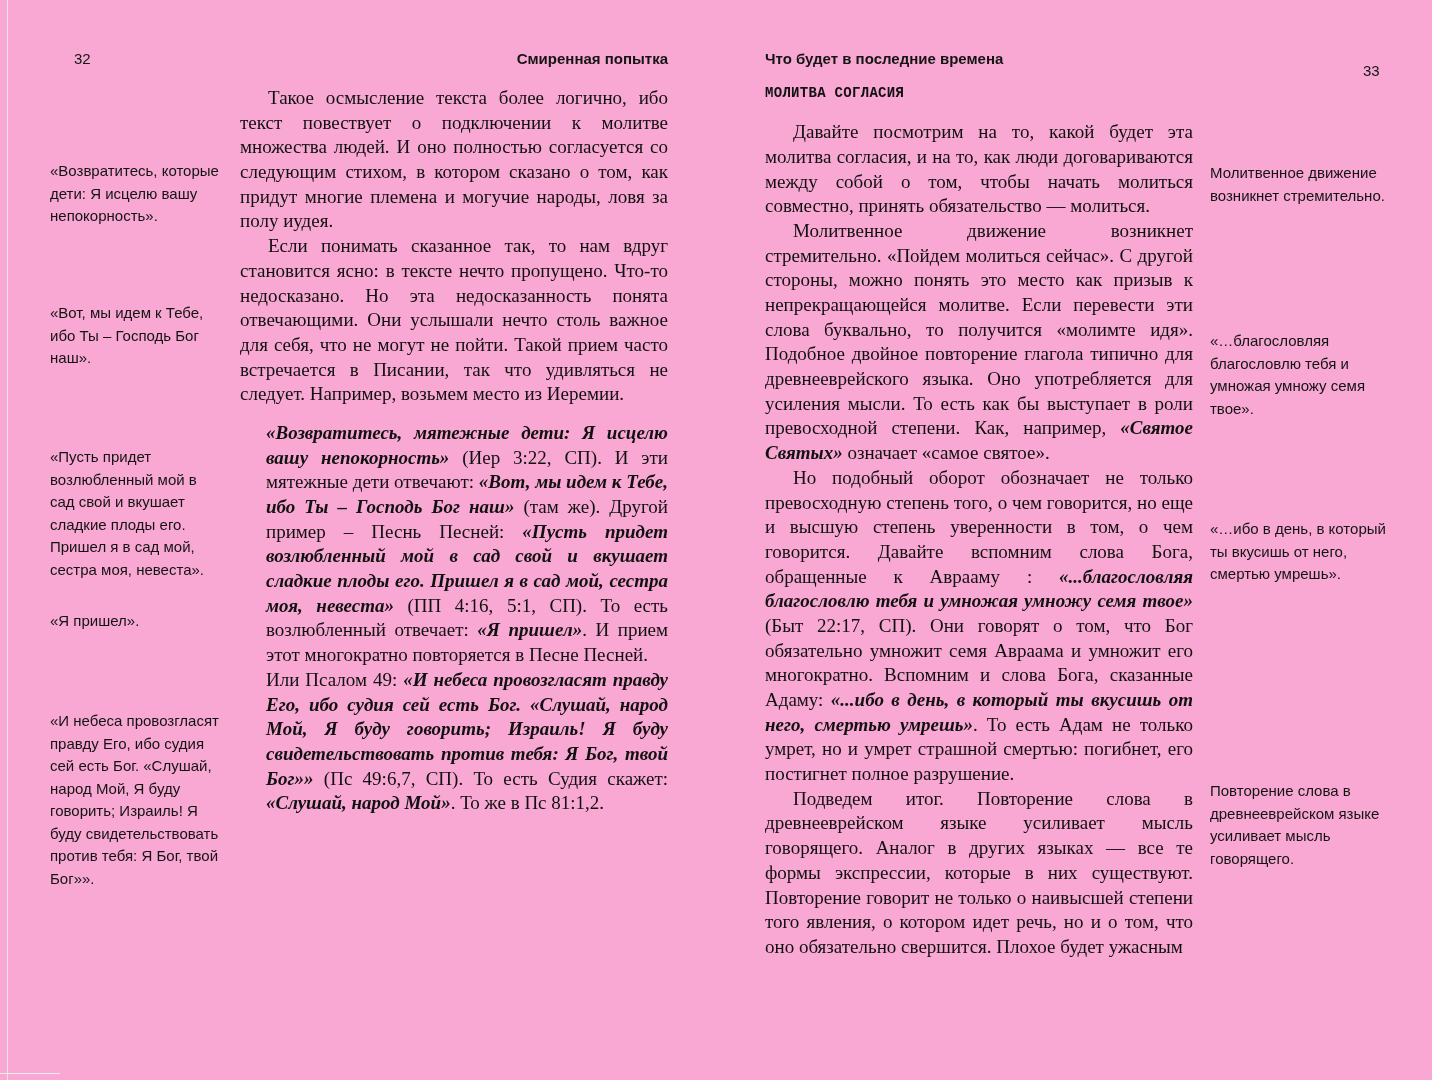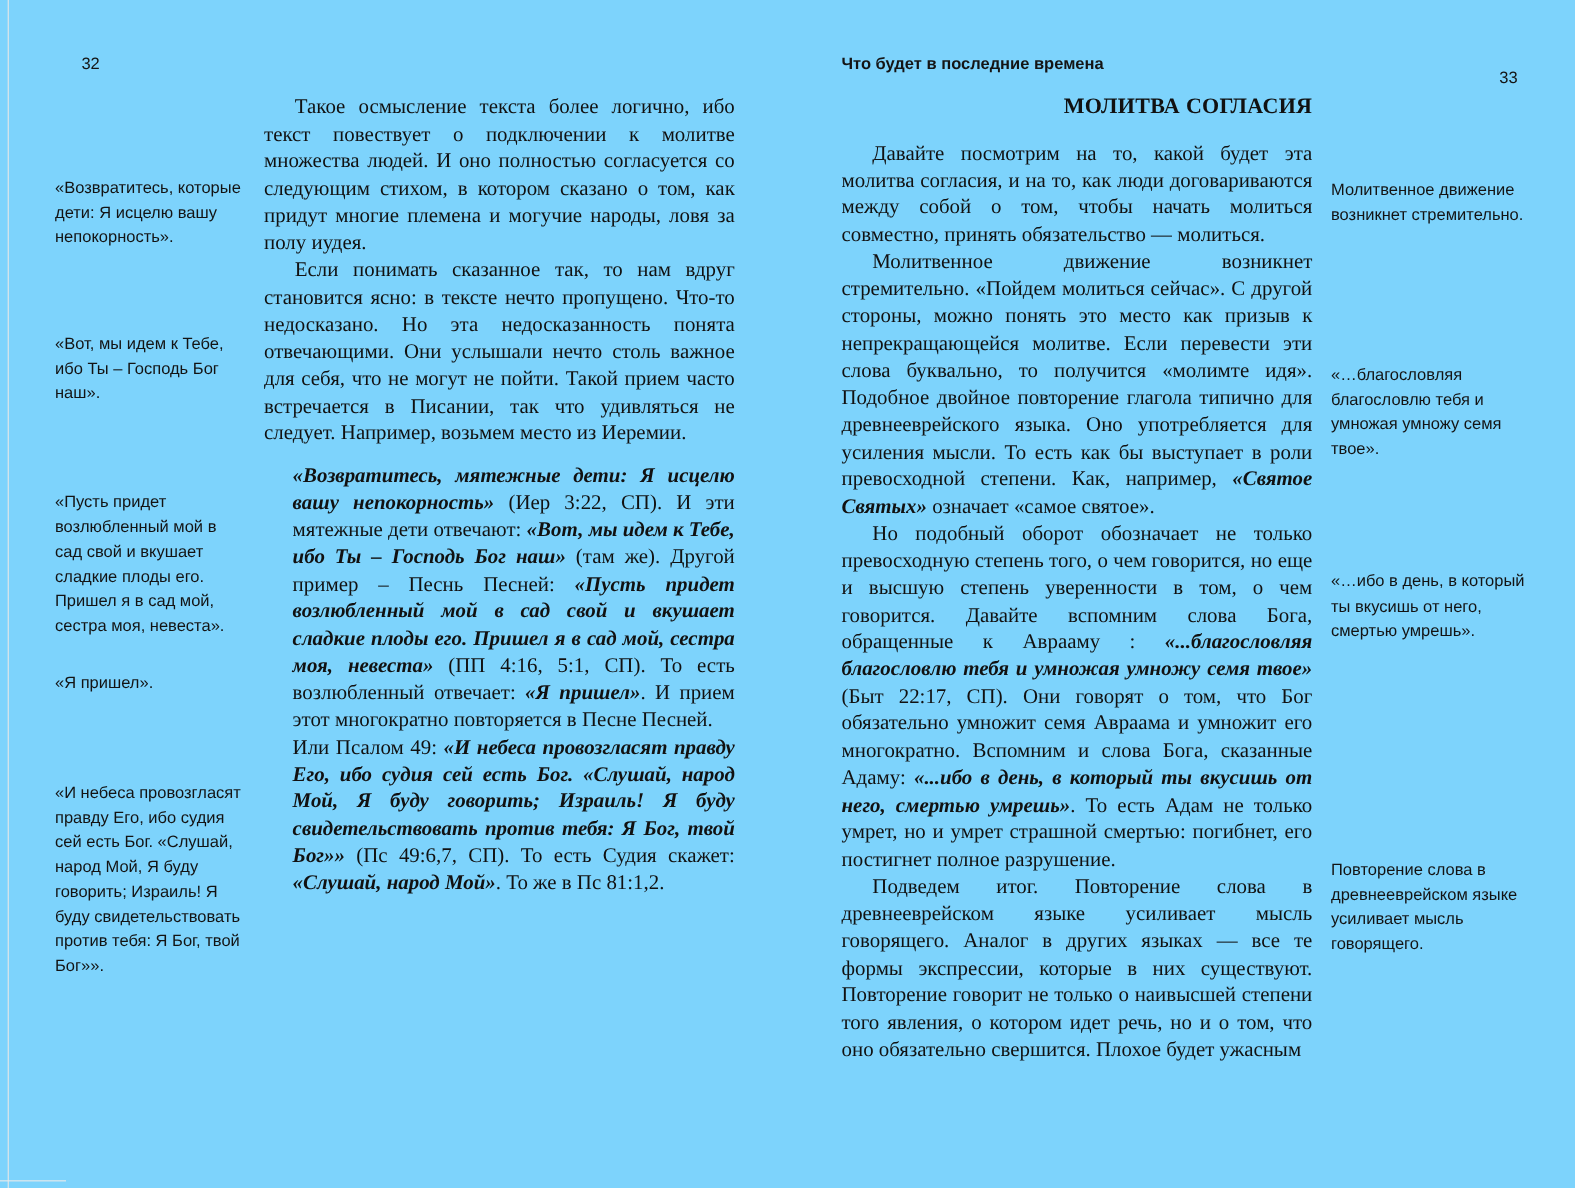"32" .spread { background: #7dd3fc -> #f9a8d4 }
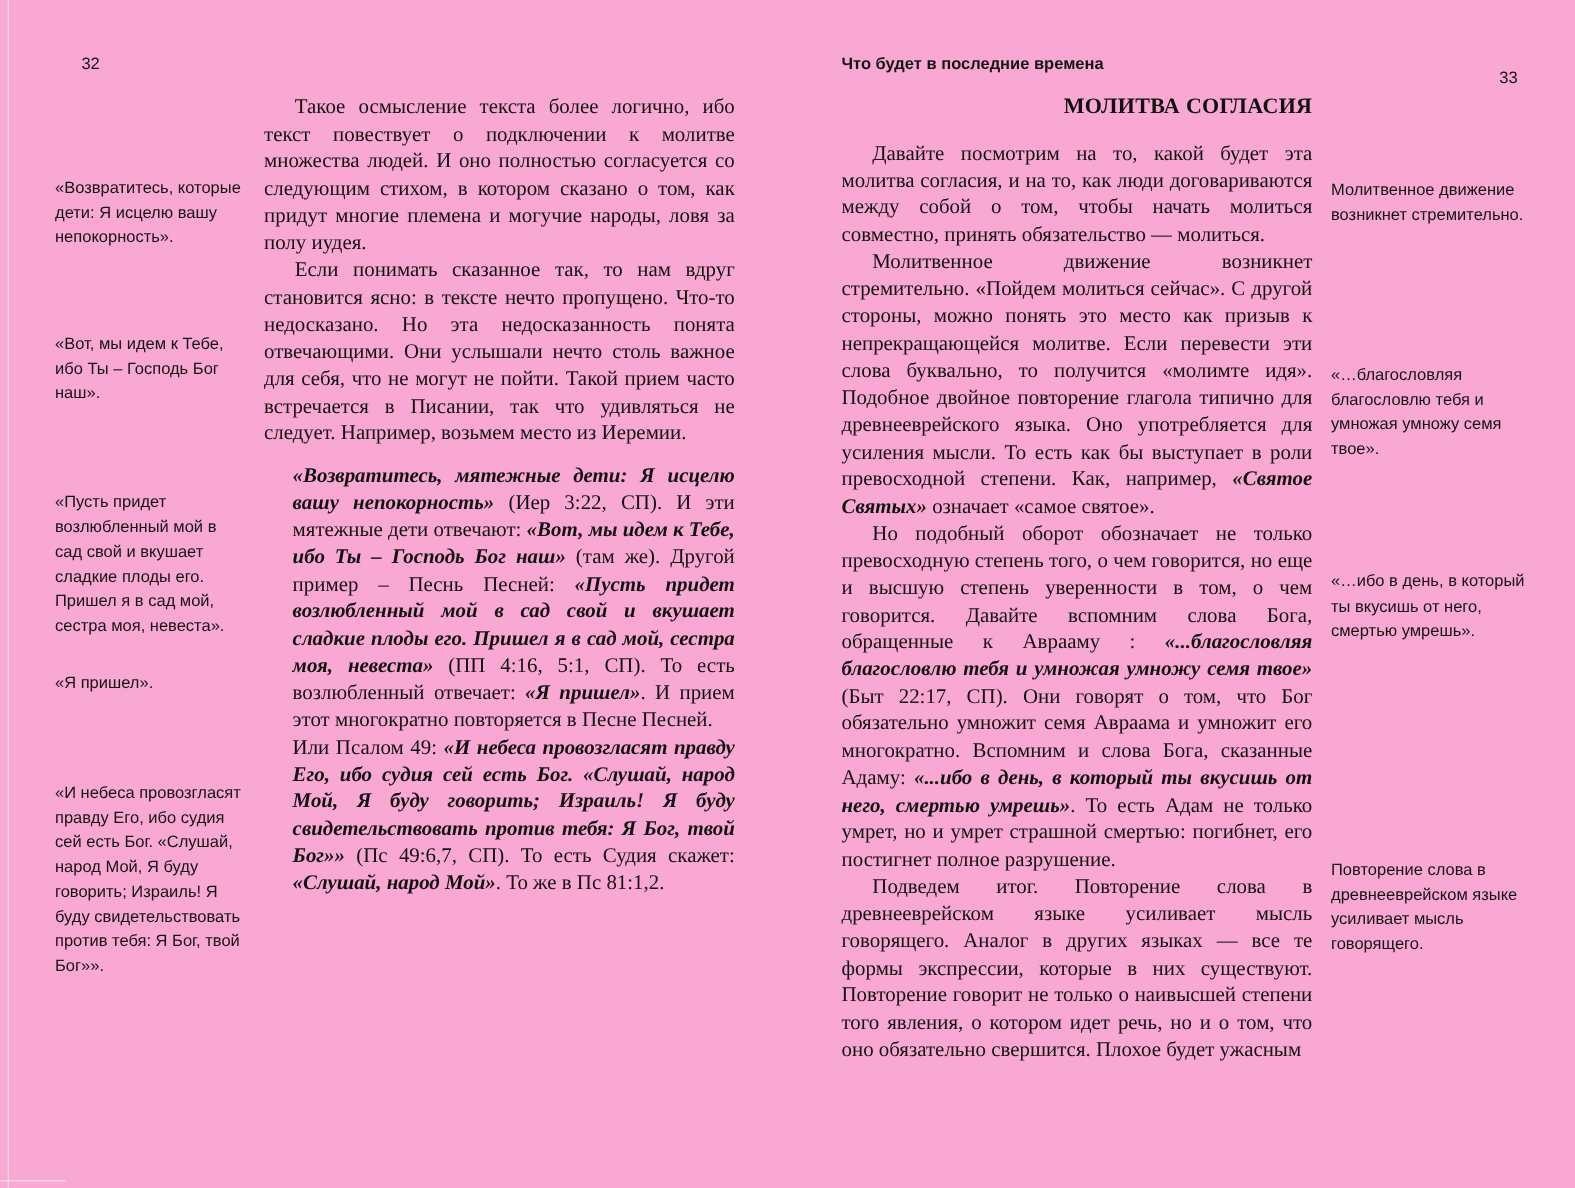"Смиренная попытка" div.running { html: none -> <div>Смиренная попытка</div> }
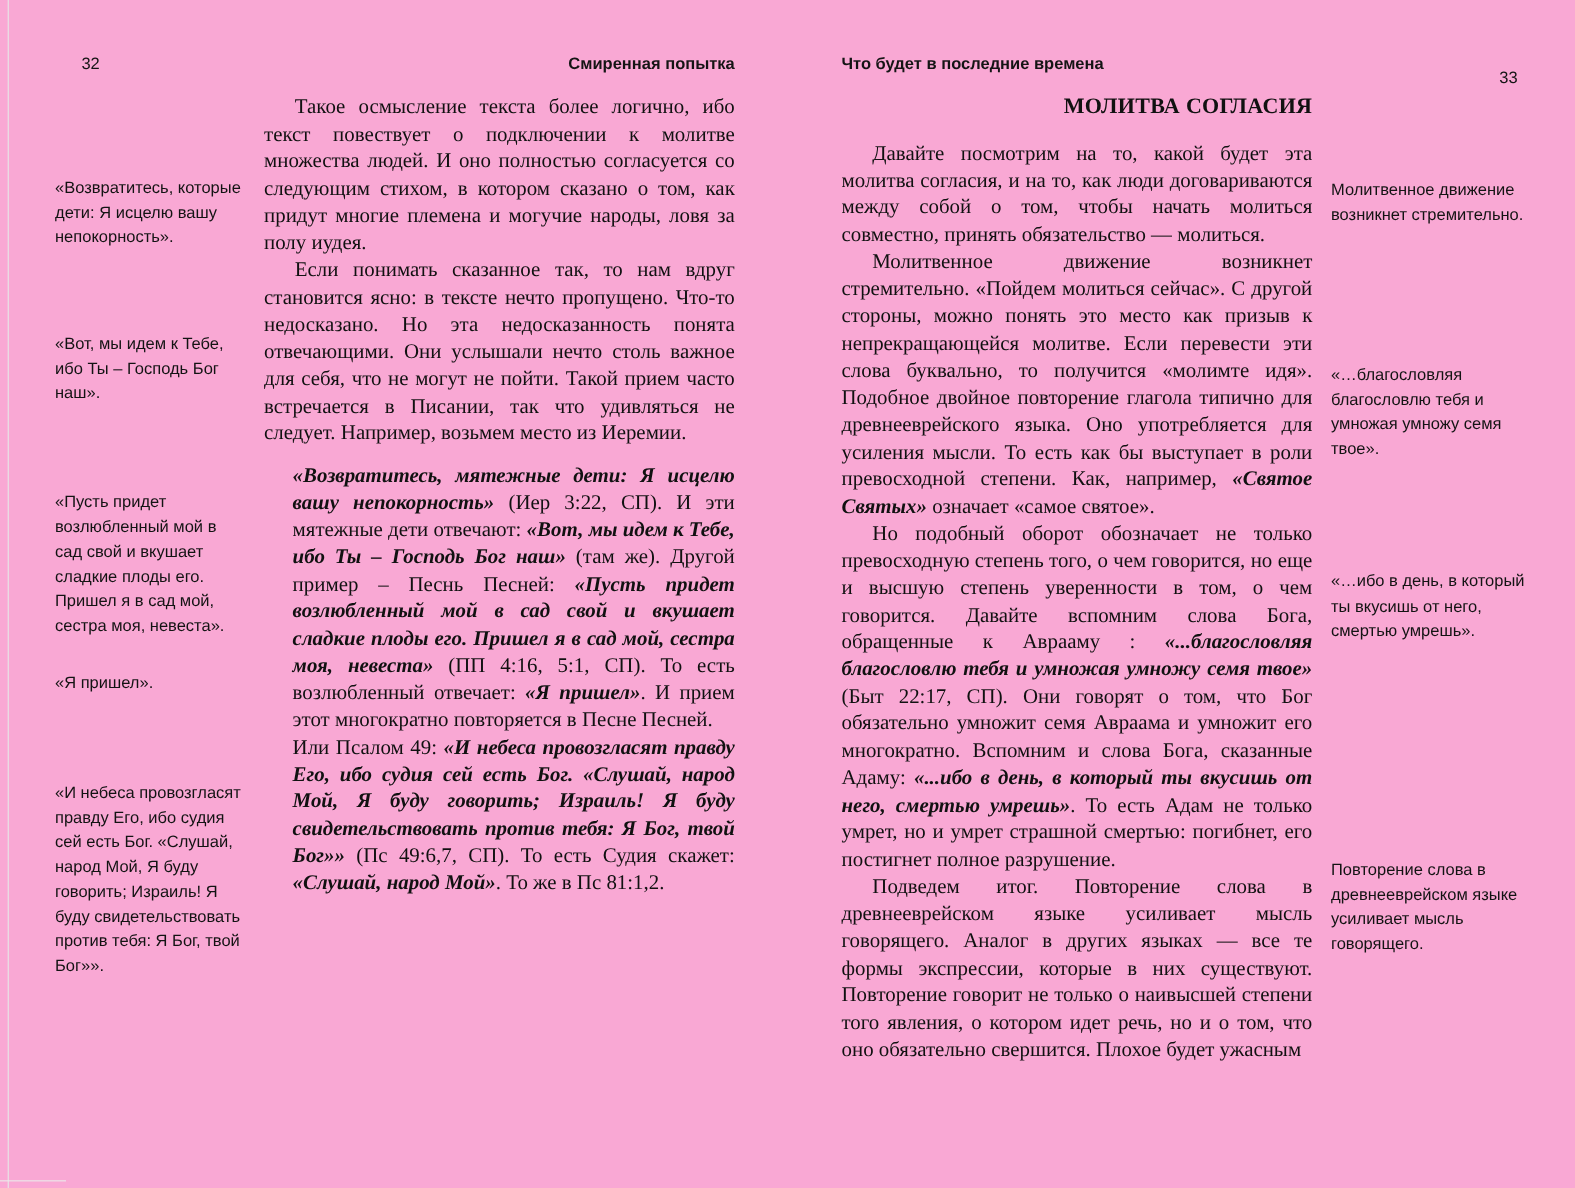"МОЛИТВА СОГЛАСИЯ" .section-title { font-family: Liberation Serif, serif -> Liberation Mono, monospace; font-size: 20px -> 14px; text-align: right -> left }
